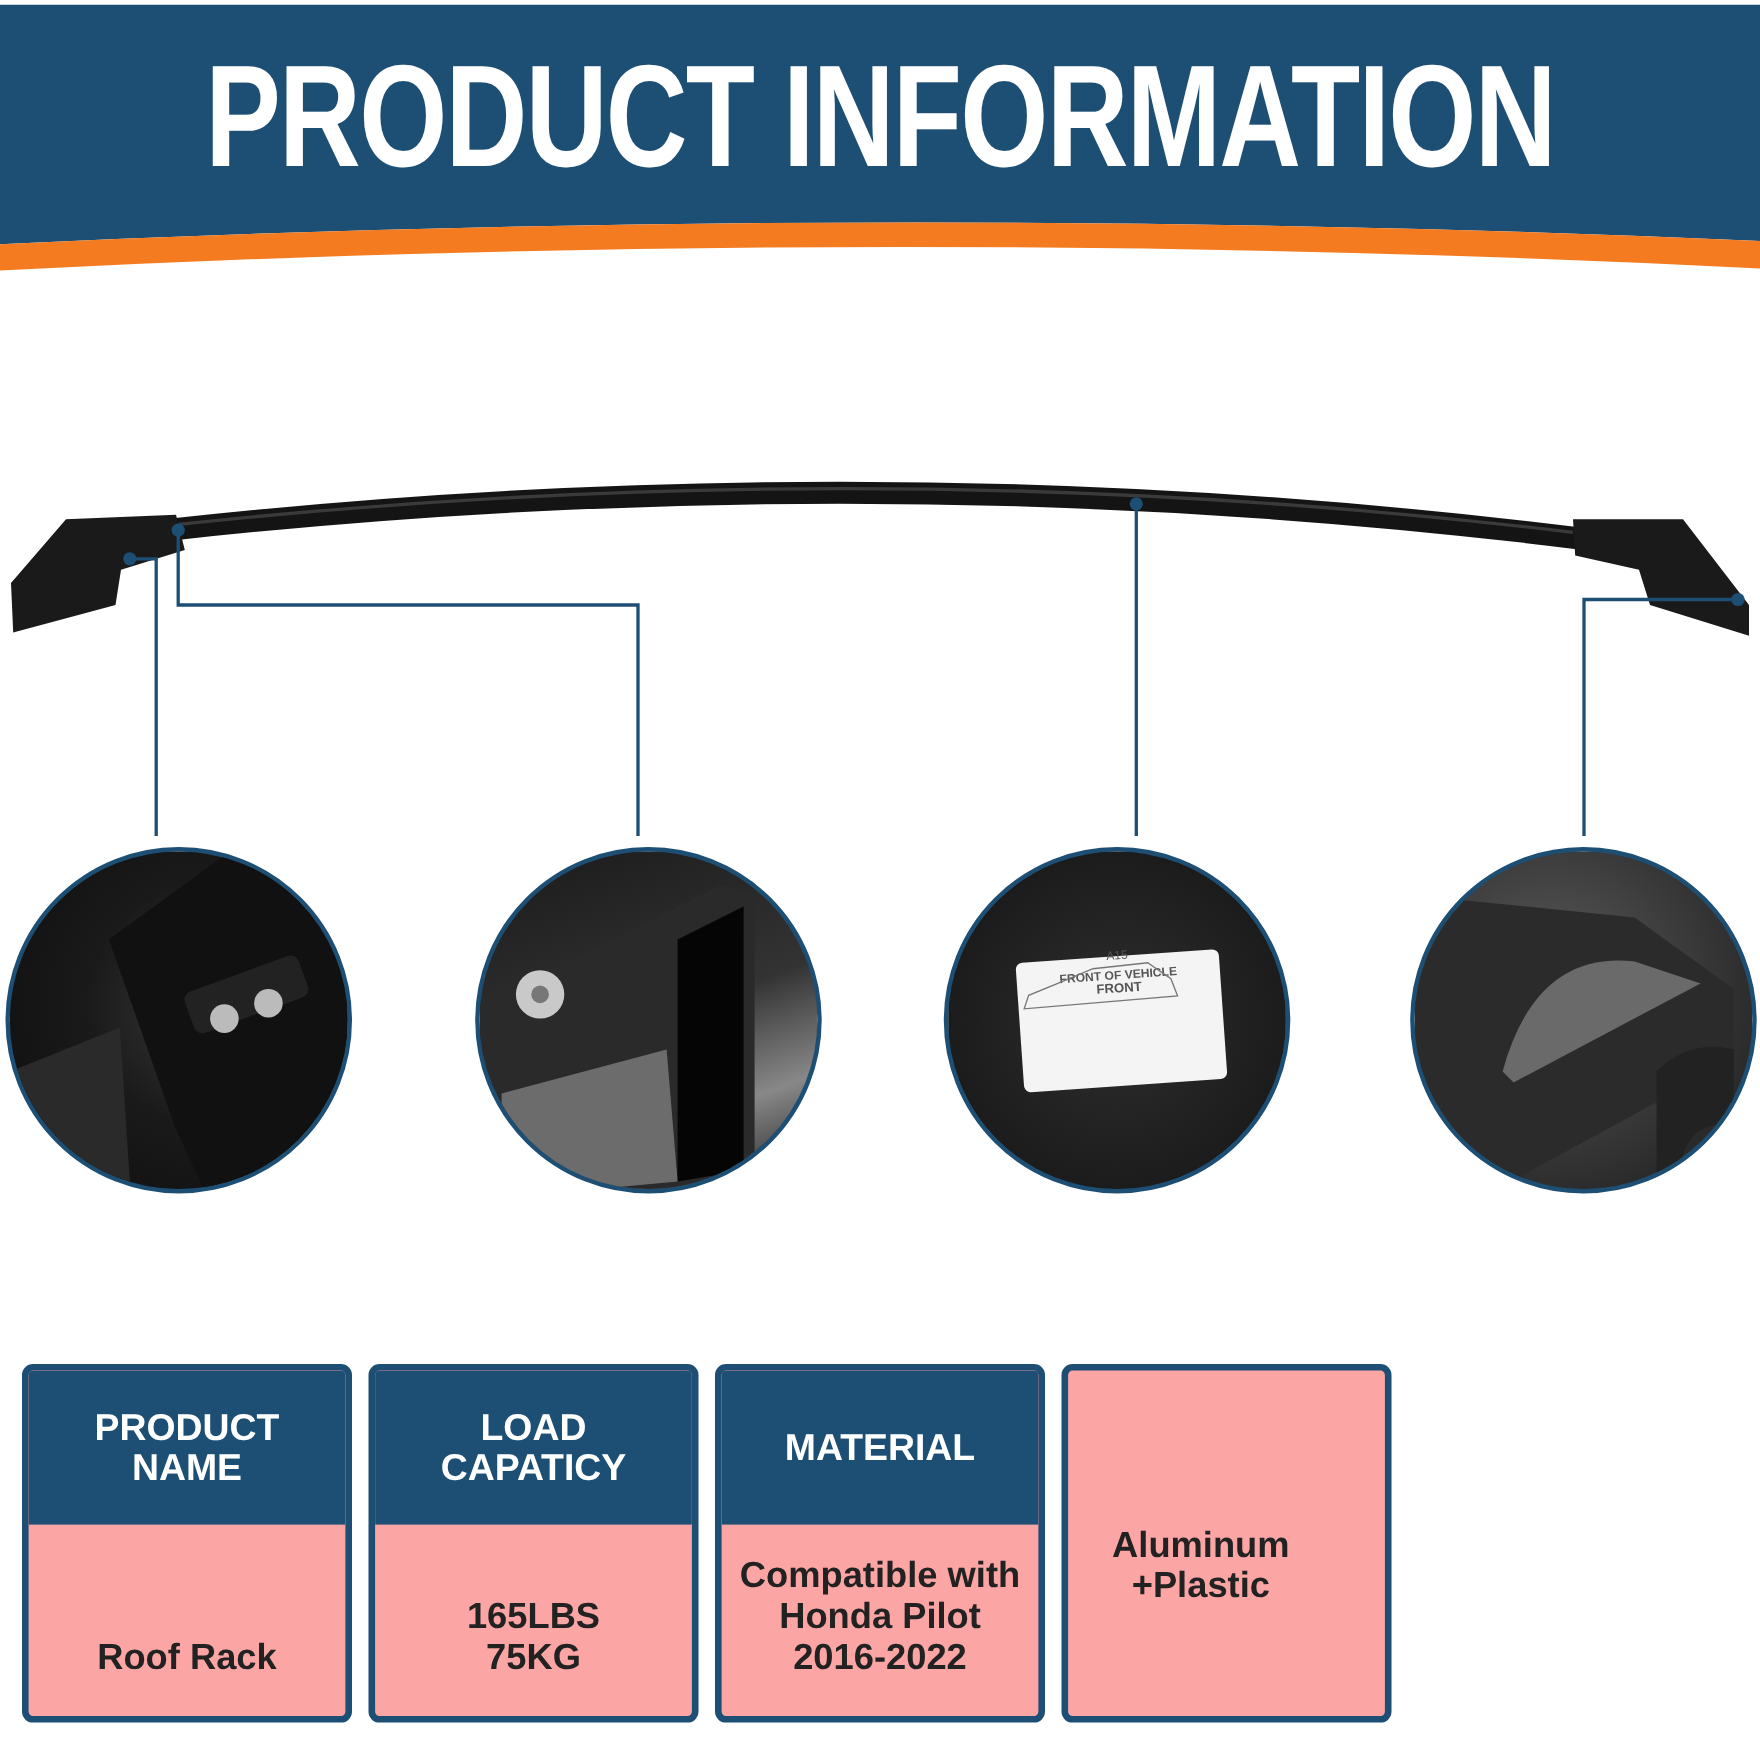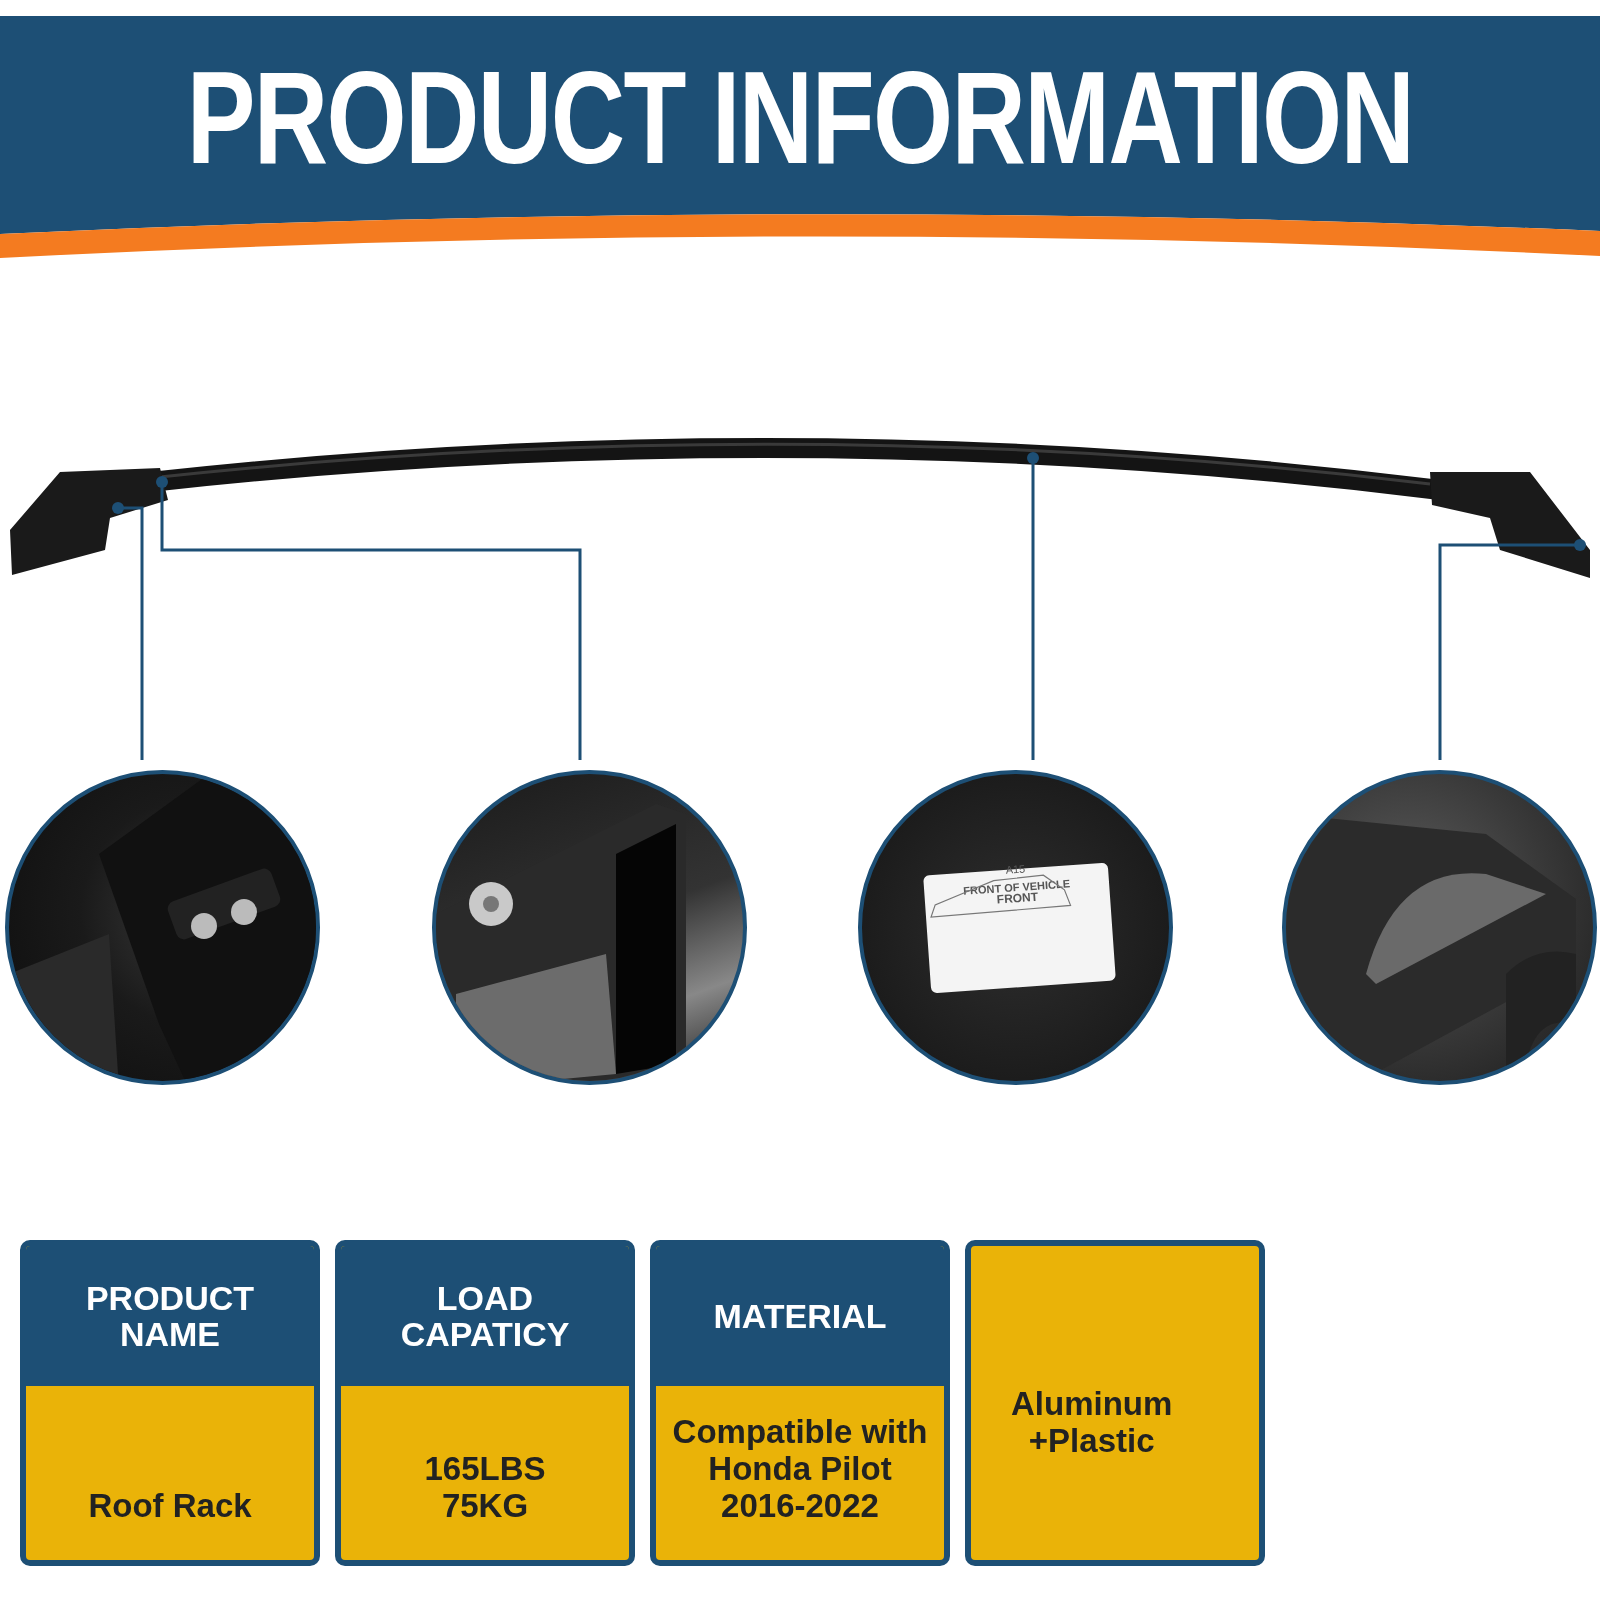"PRODUCT INFORMATION" .banner { top: 16px -> 4px }
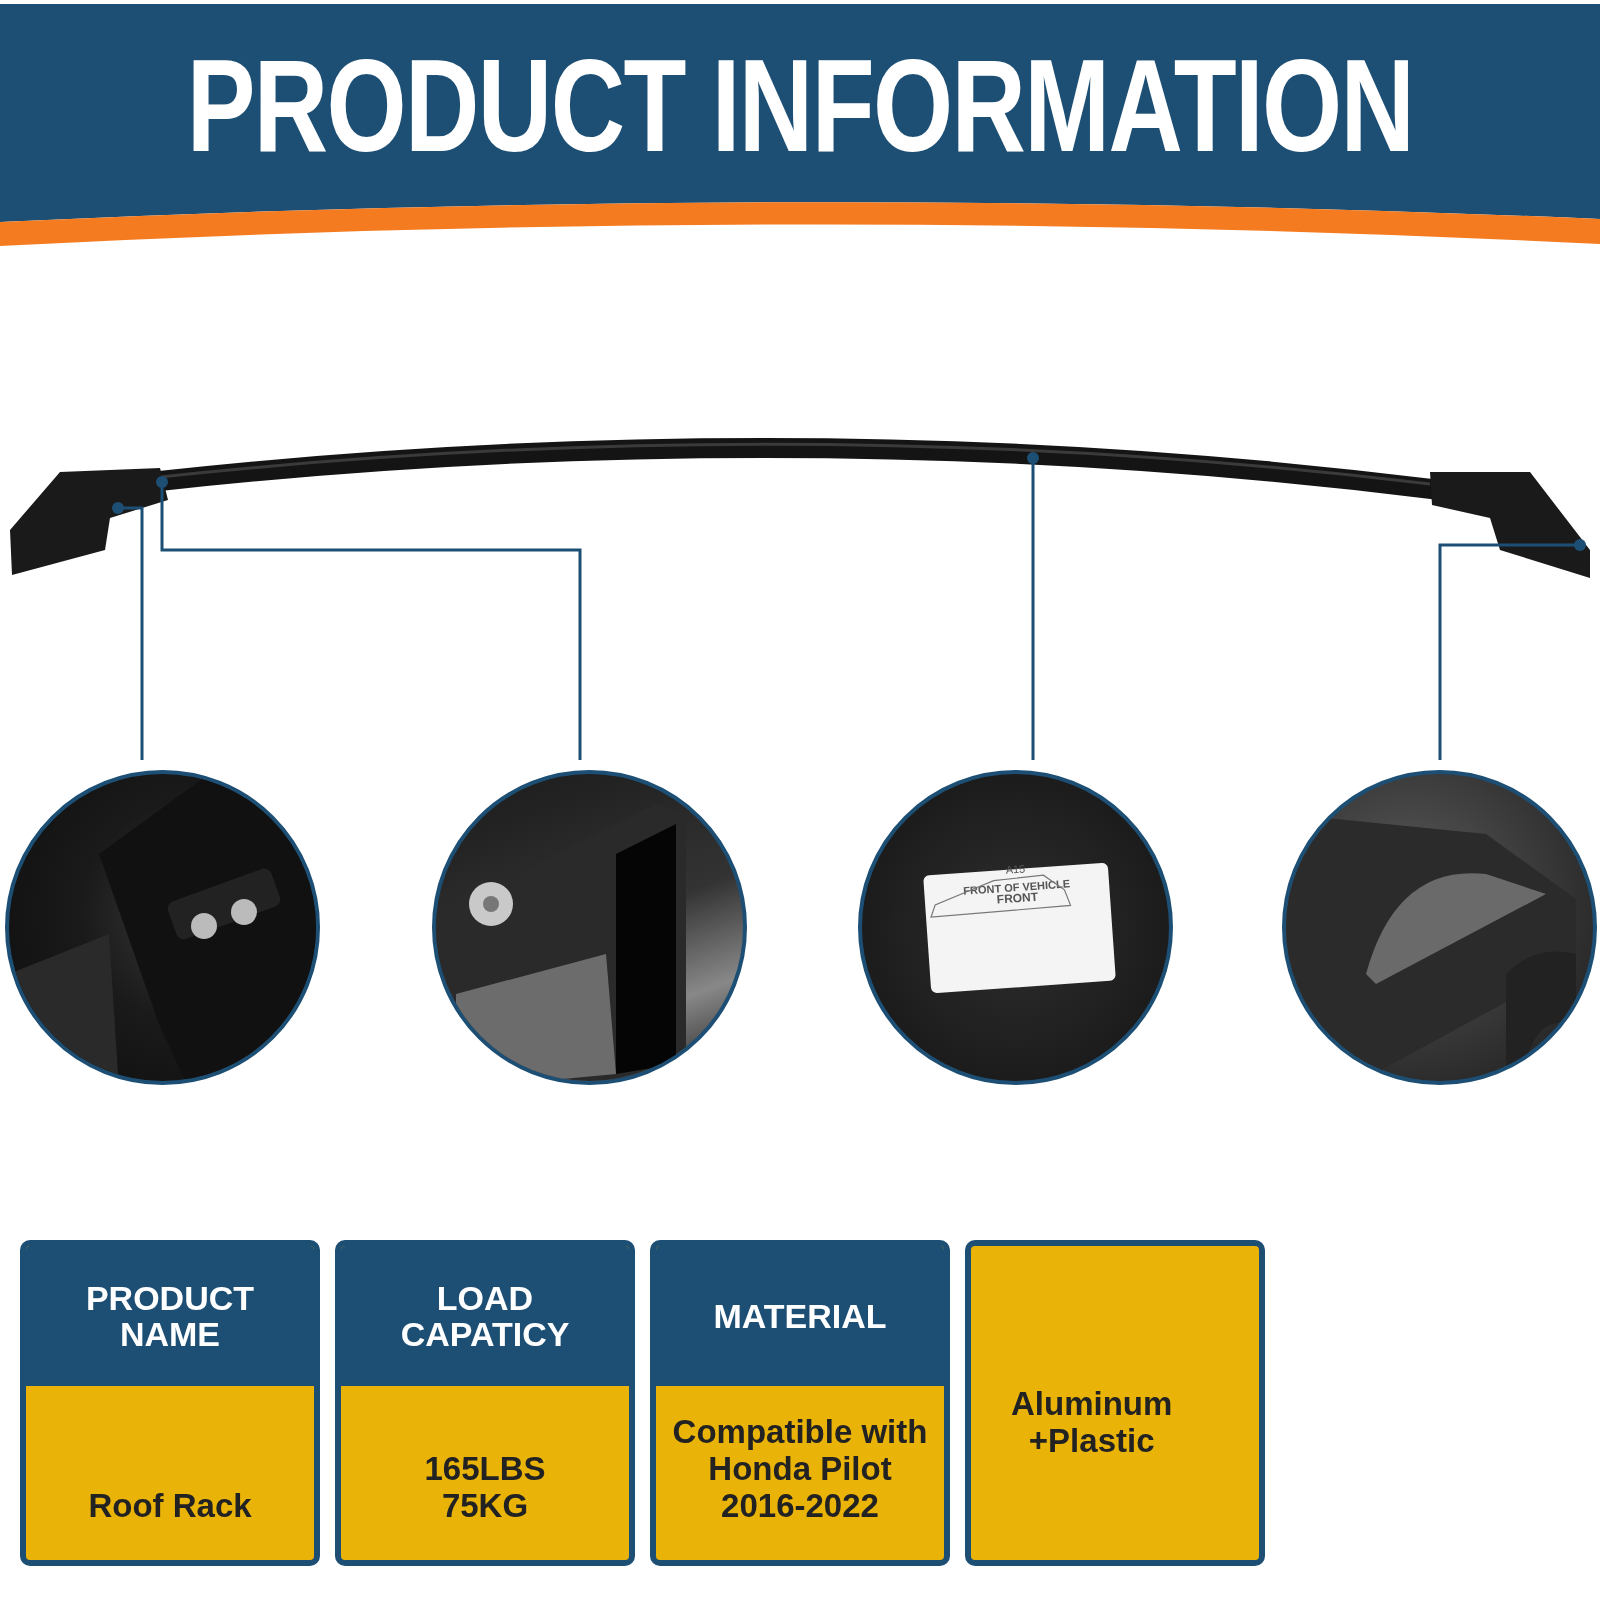"PRODUCT" .card { background: #eab308 -> #fca5a5 }
